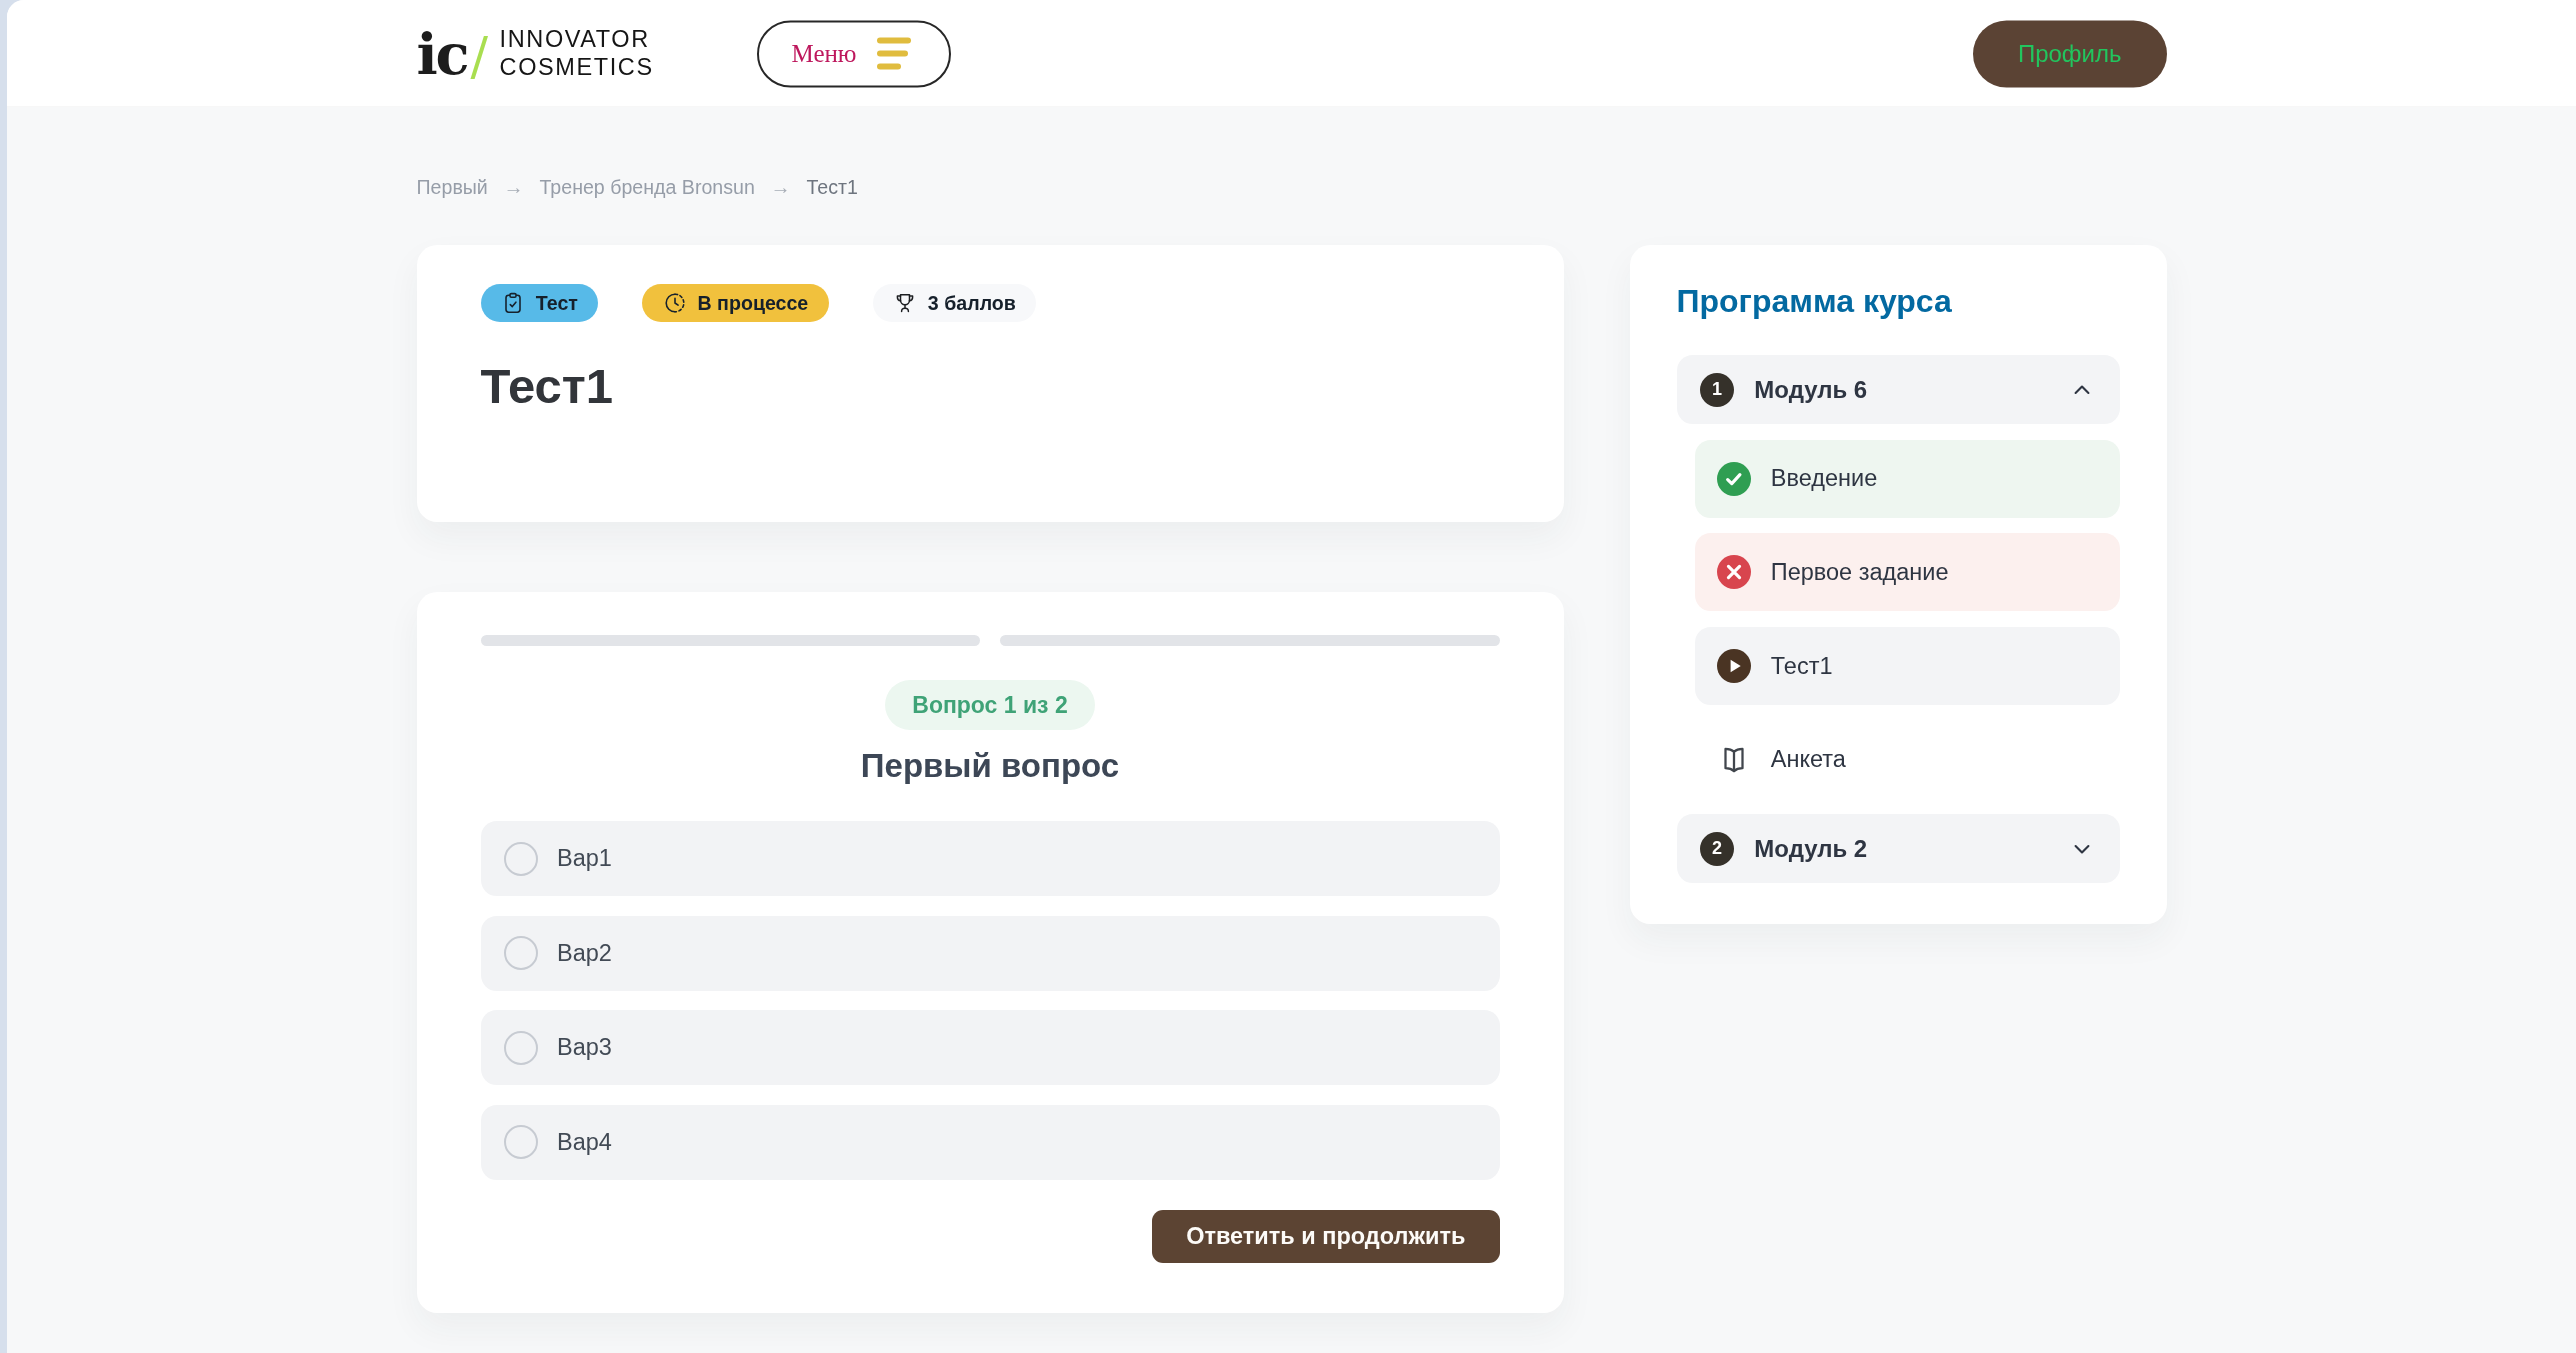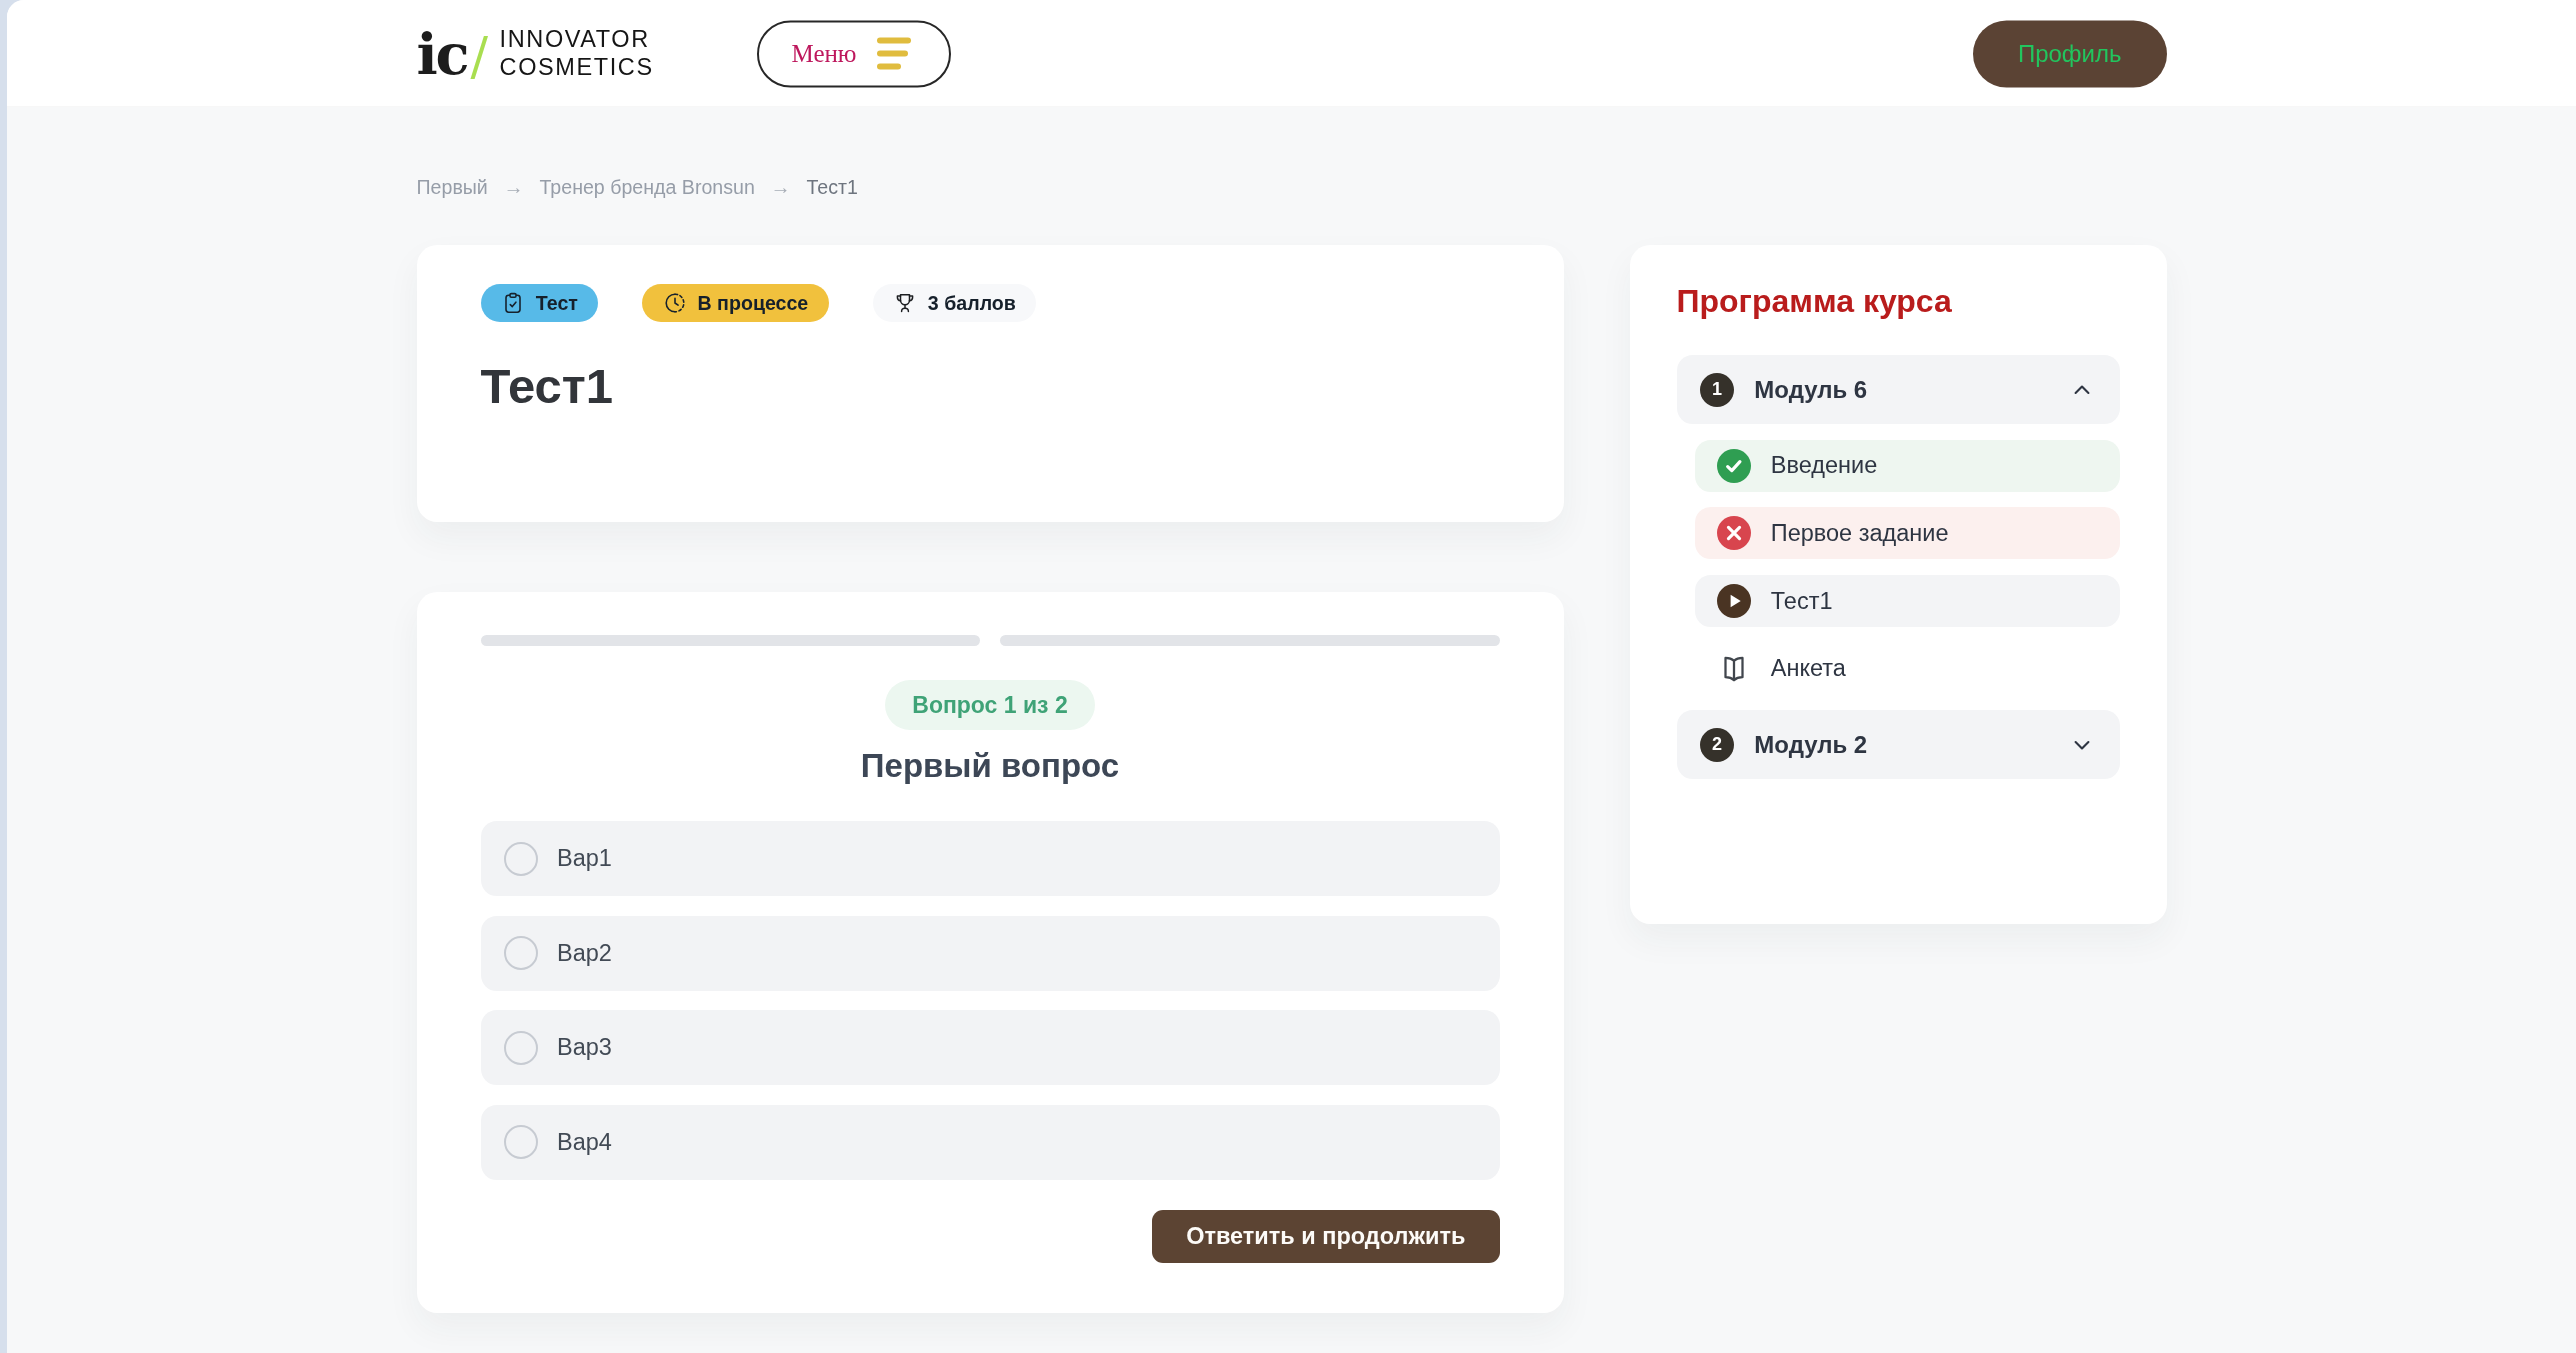"Программа курса" .side-title { color: #b91c1c -> #0369a1 }
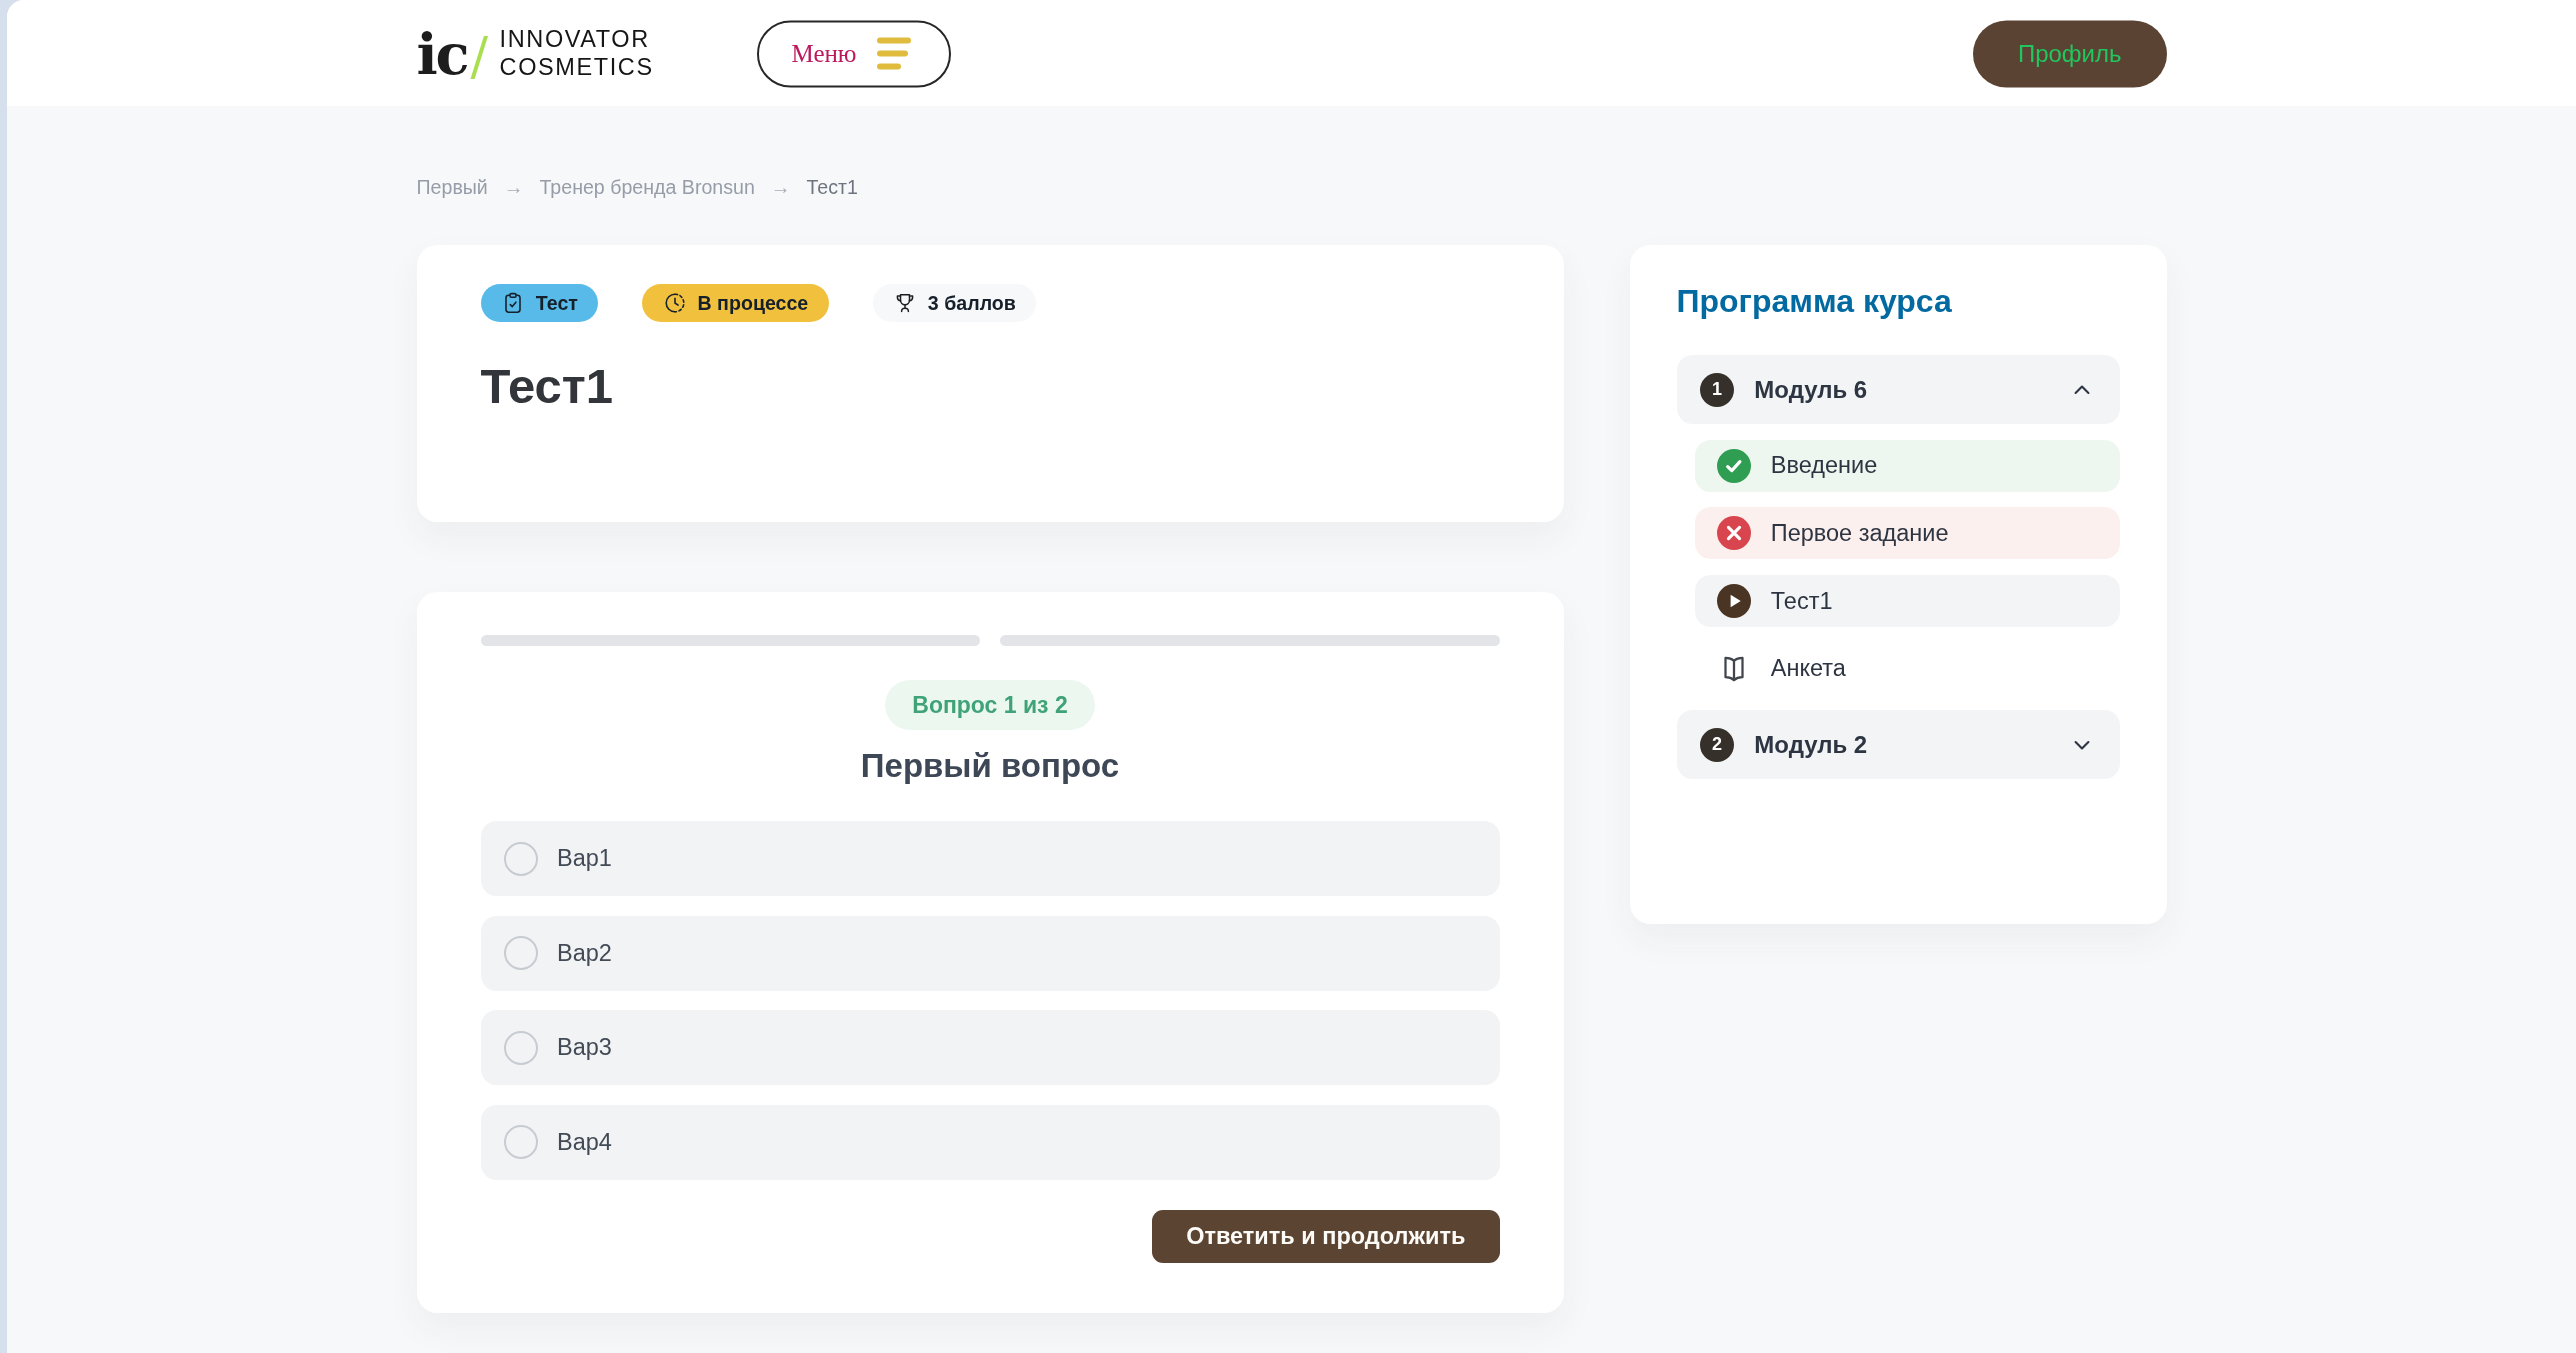"Введение" .item-row { height: 52px -> 78px }
